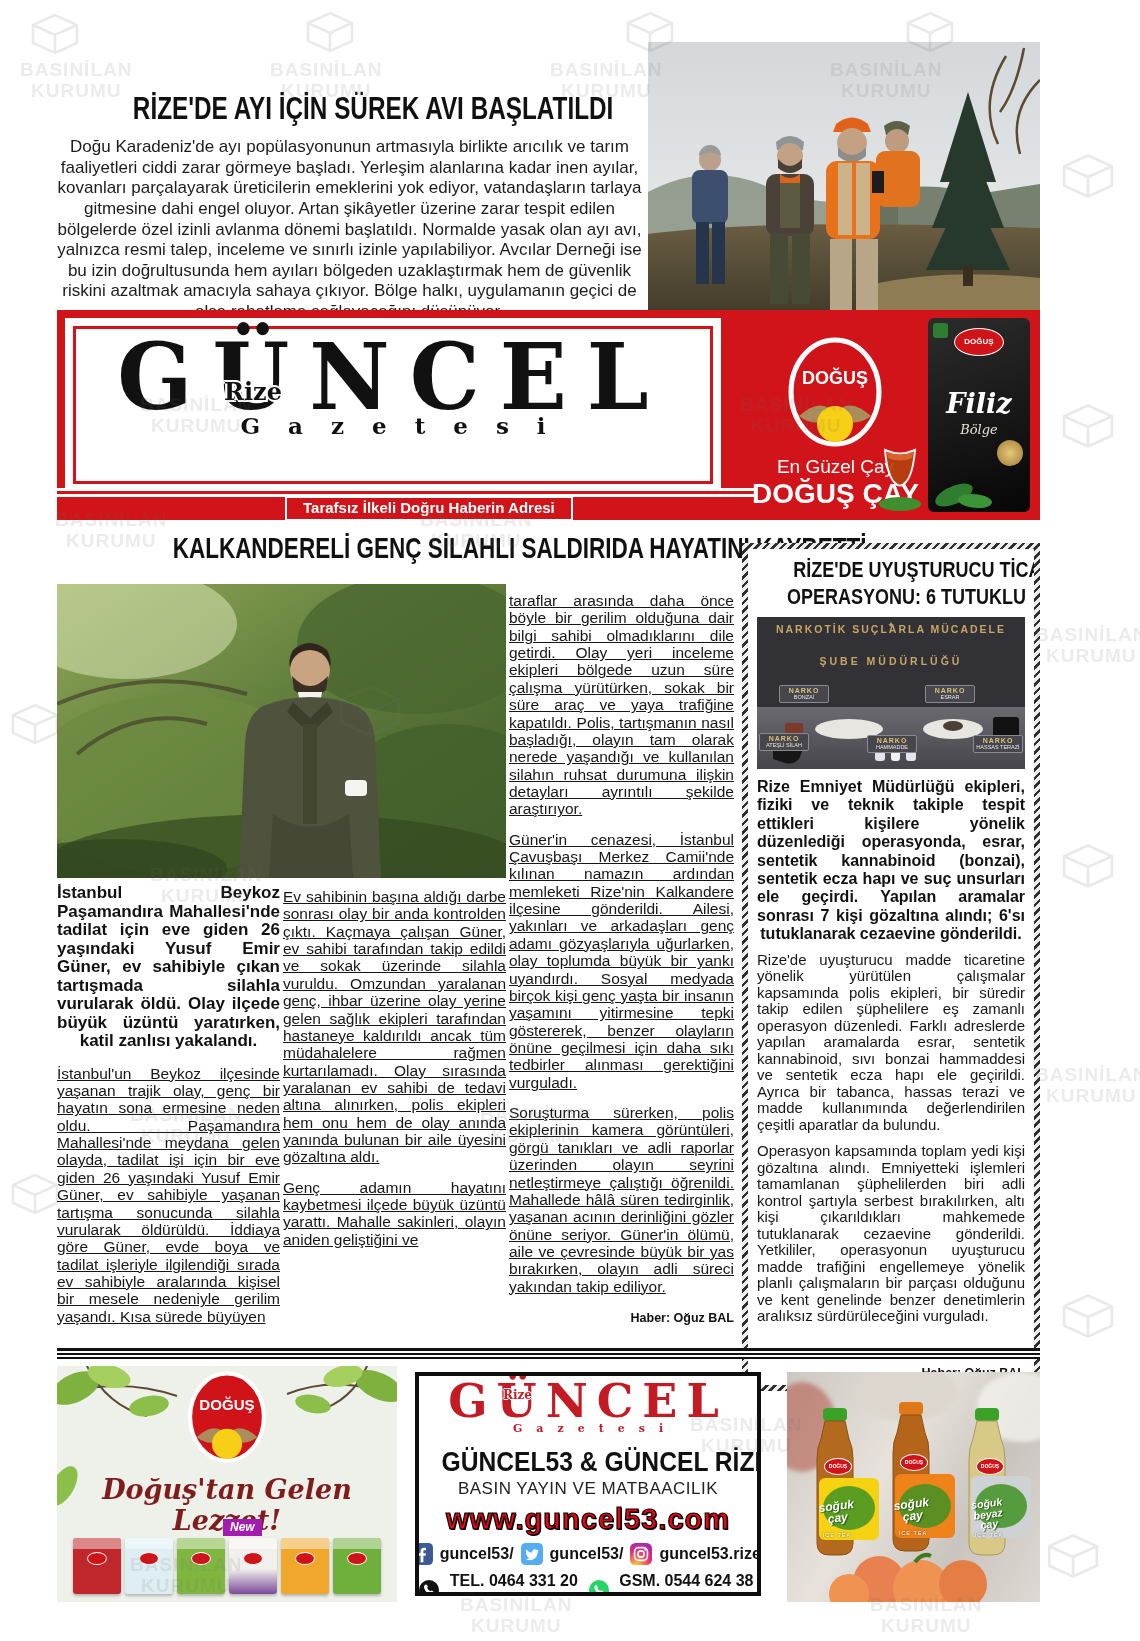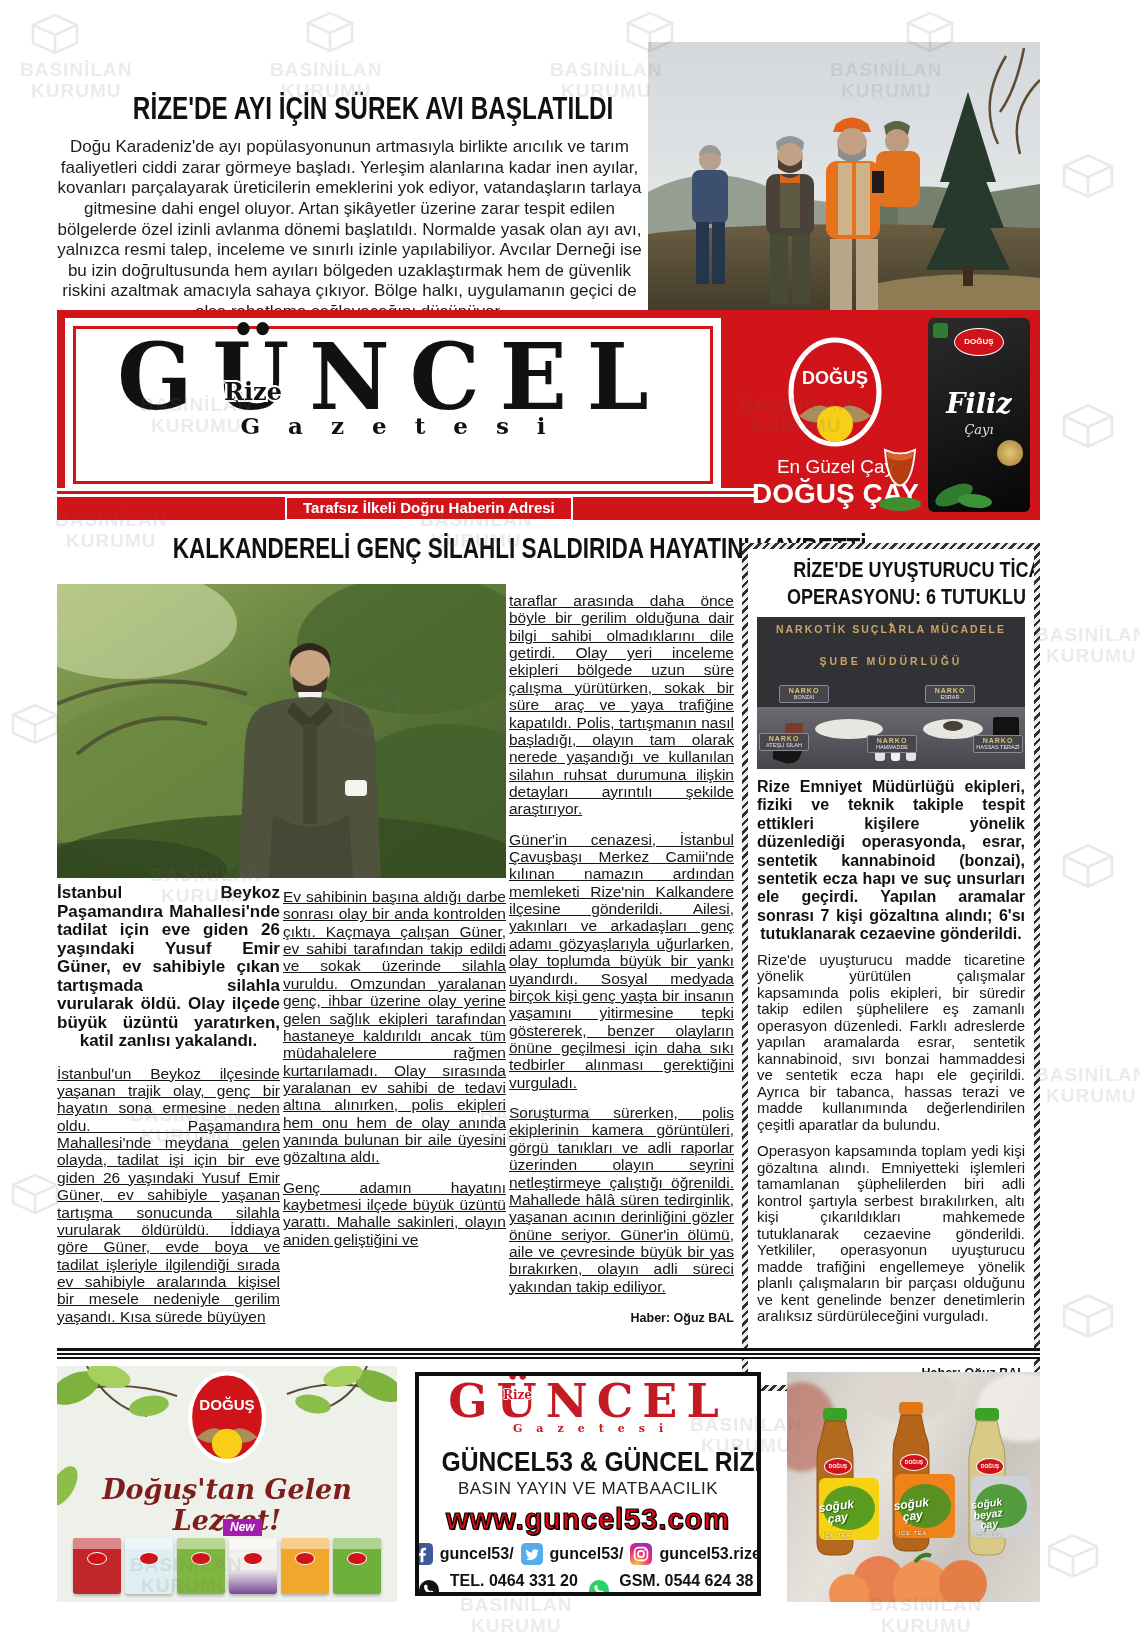"Çayı" div.pack-sub { text: Çayı -> Bölge }
